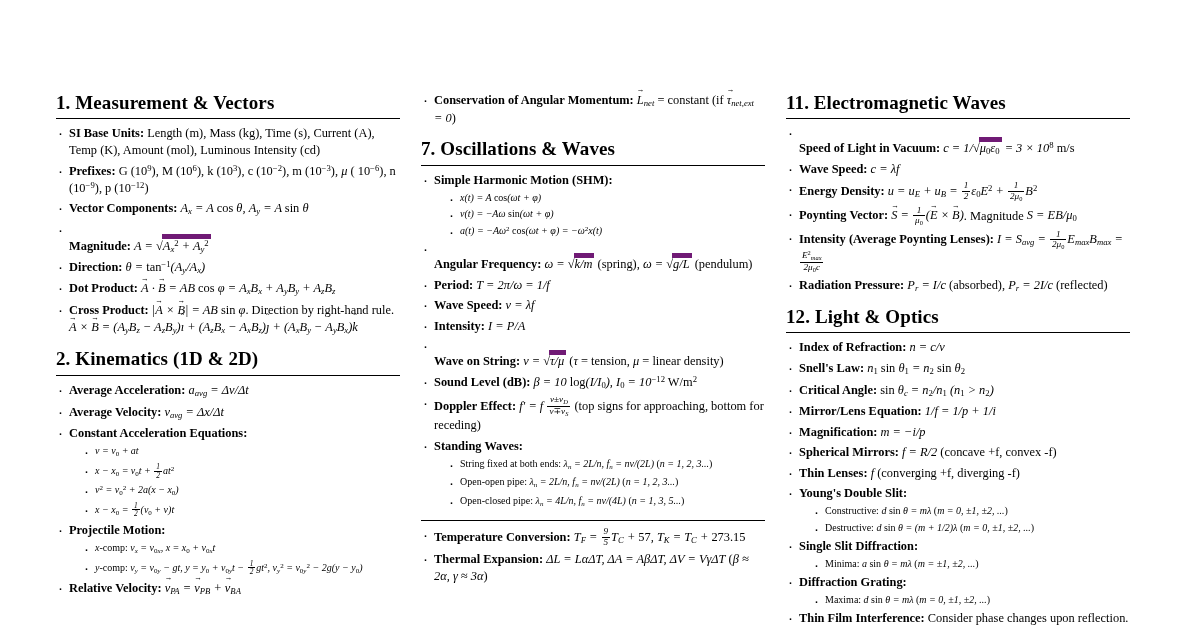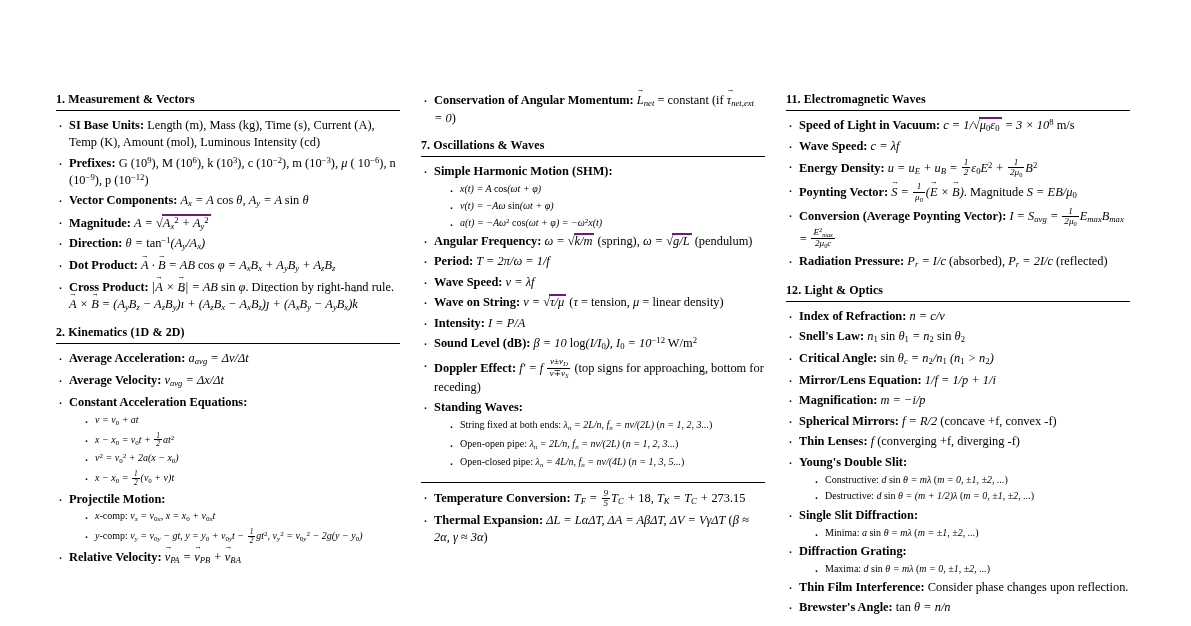"1. Measurement & Vectors" h2.sec-head { font-size: 12px -> 19px }
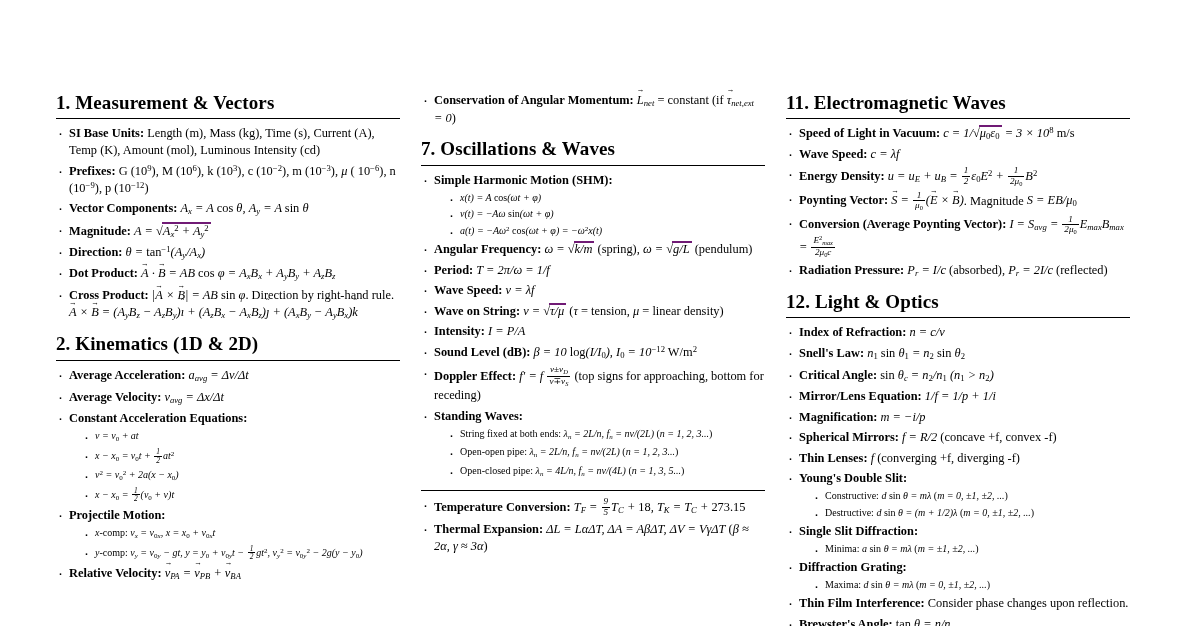"μ0ε0" .sqrt { border-top: 2px solid #701a75 -> 5px solid #701a75; margin-top: none -> 12px }
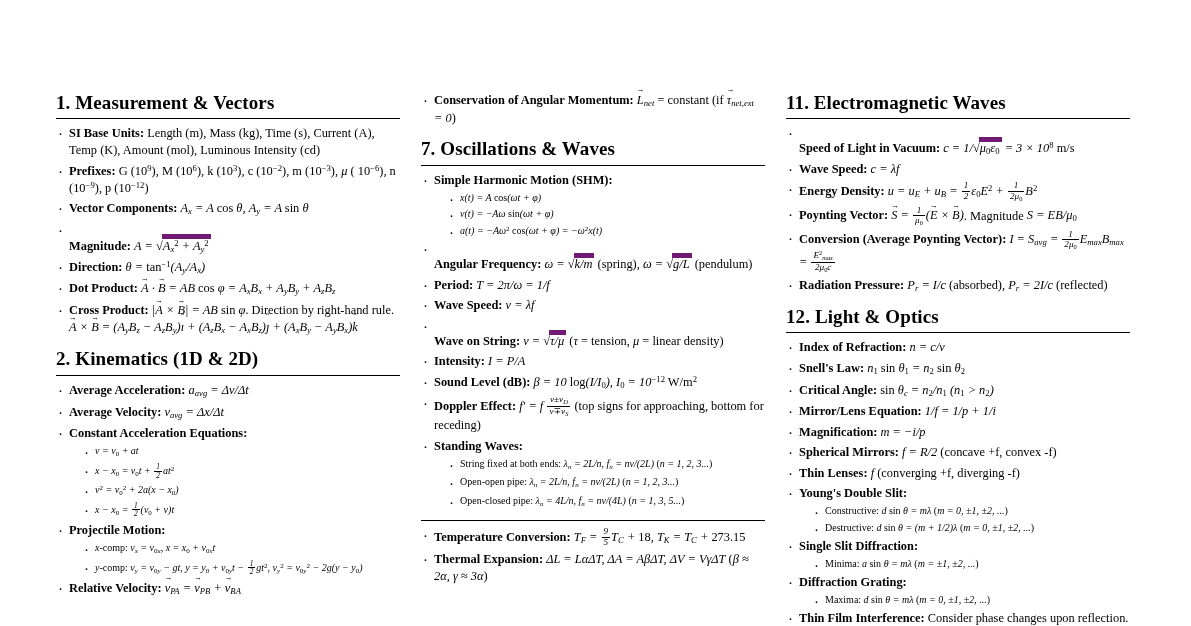"Conversion (Average Poynting Vector):" span.lbl { text: Conversion (Average Poynting Vector -> Intensity (Average Poynting Lenses }
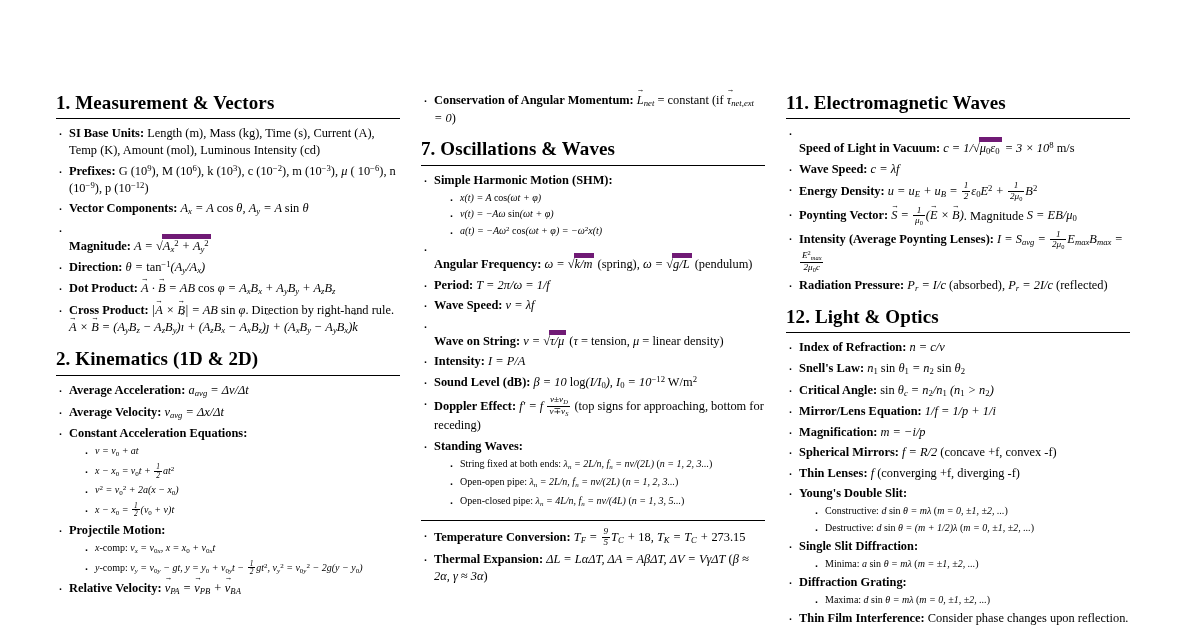"Wave on String: v =" li { order: before "Intensity: I = P/A" -> after "Intensity: I = P/A" }
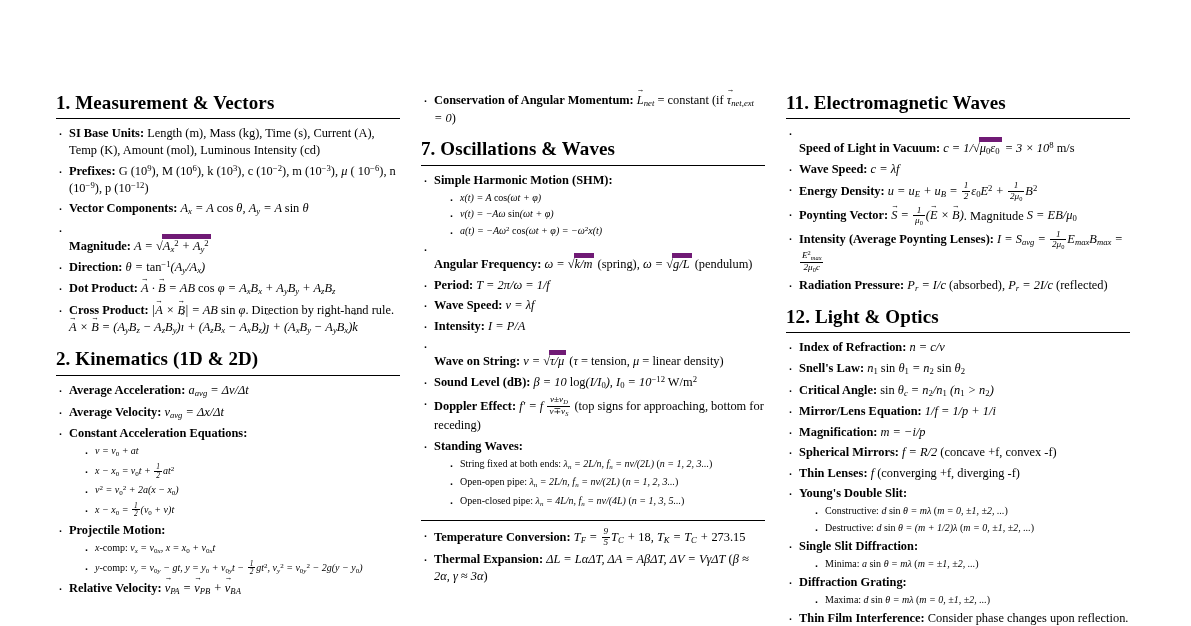"18" span.mr { text: 18 -> 57 }
